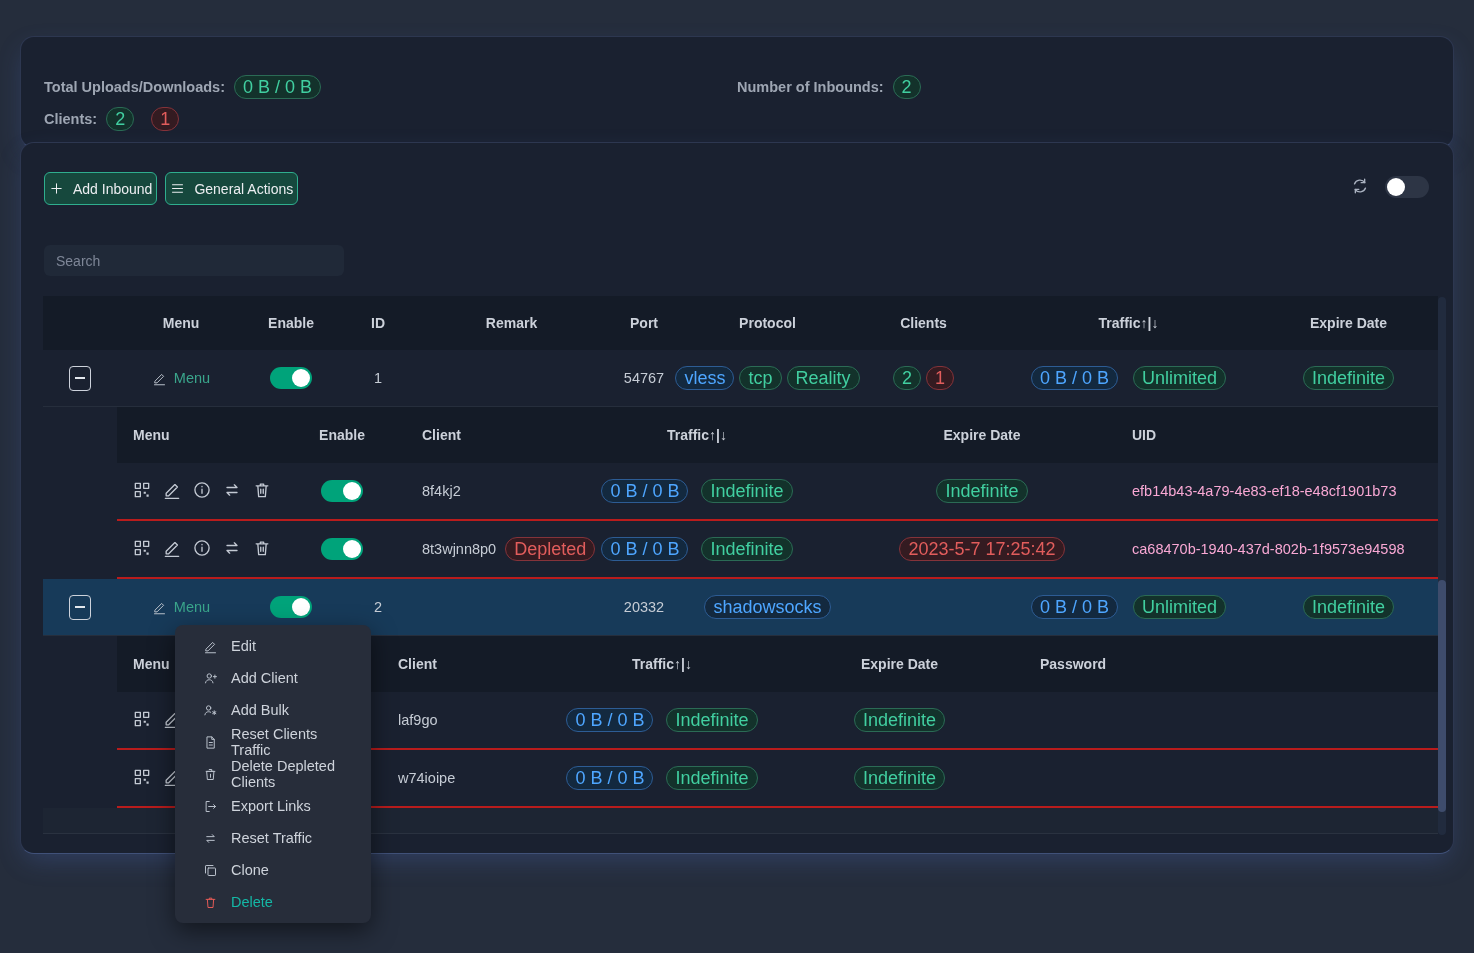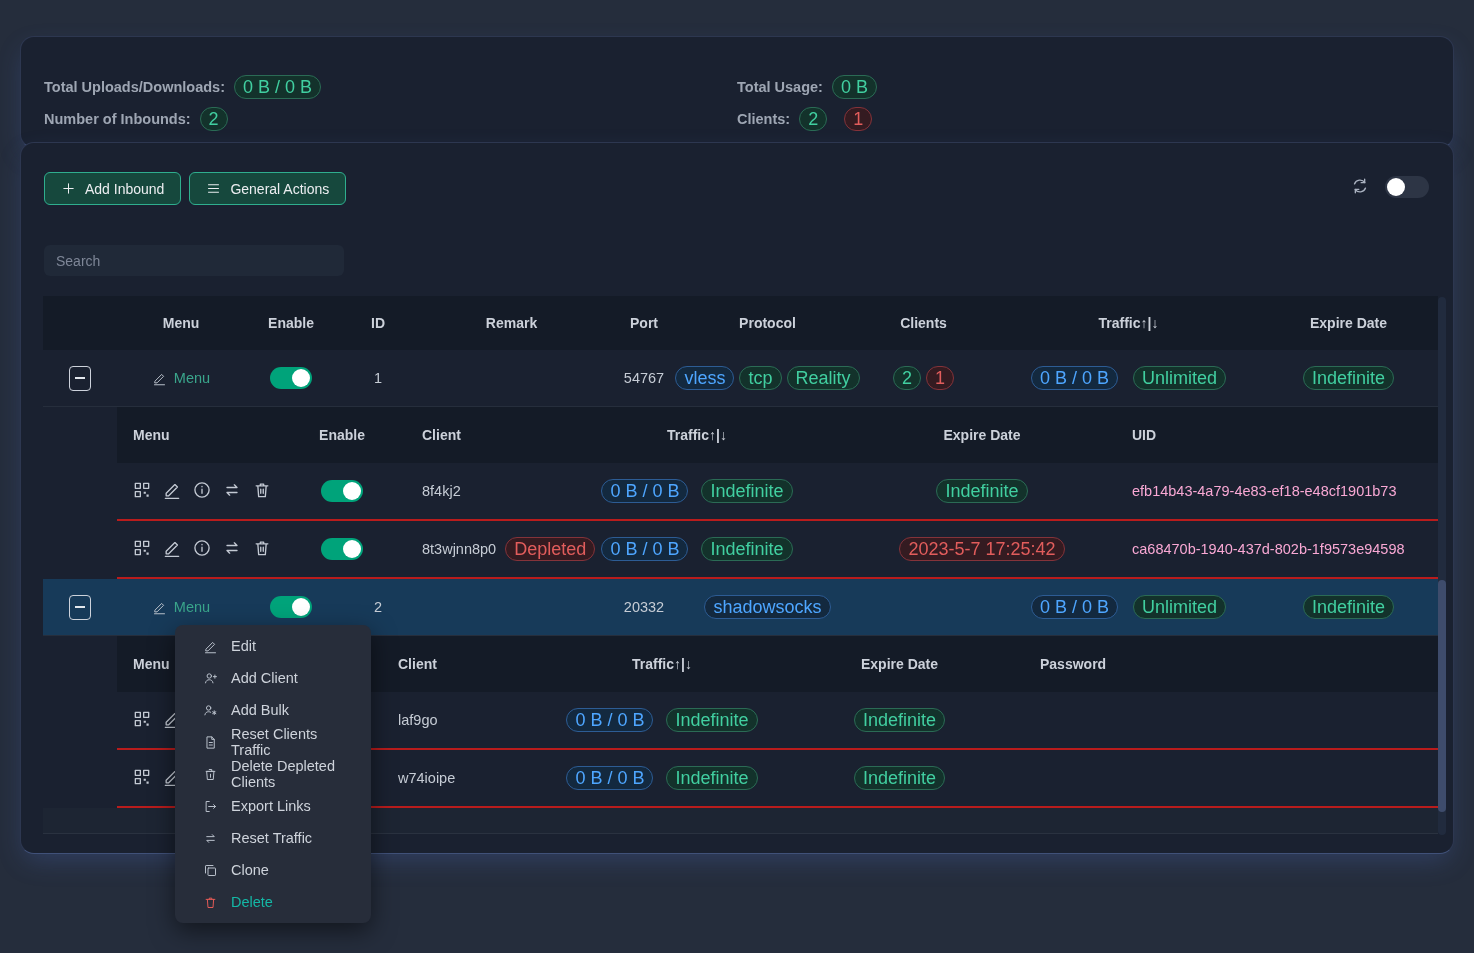"Total Usage:" div.stat-row { html: <div> <span>Total Usage:</span> <span>0 B</span> </div> -> none }
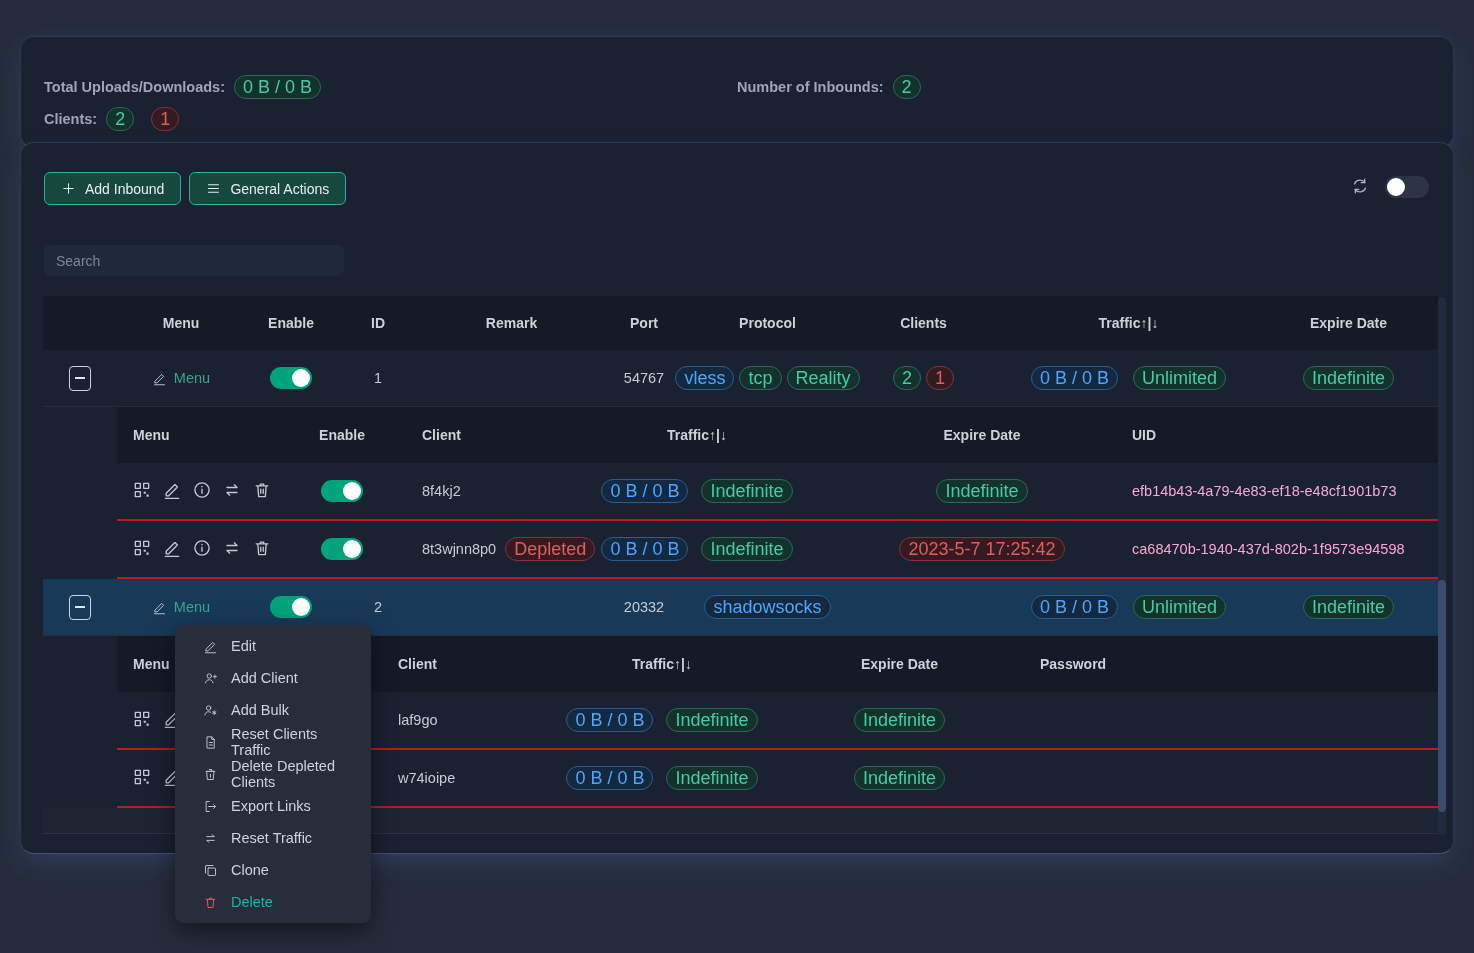"Add Inbound" .btn { padding: 0 16px -> 0 4px }
